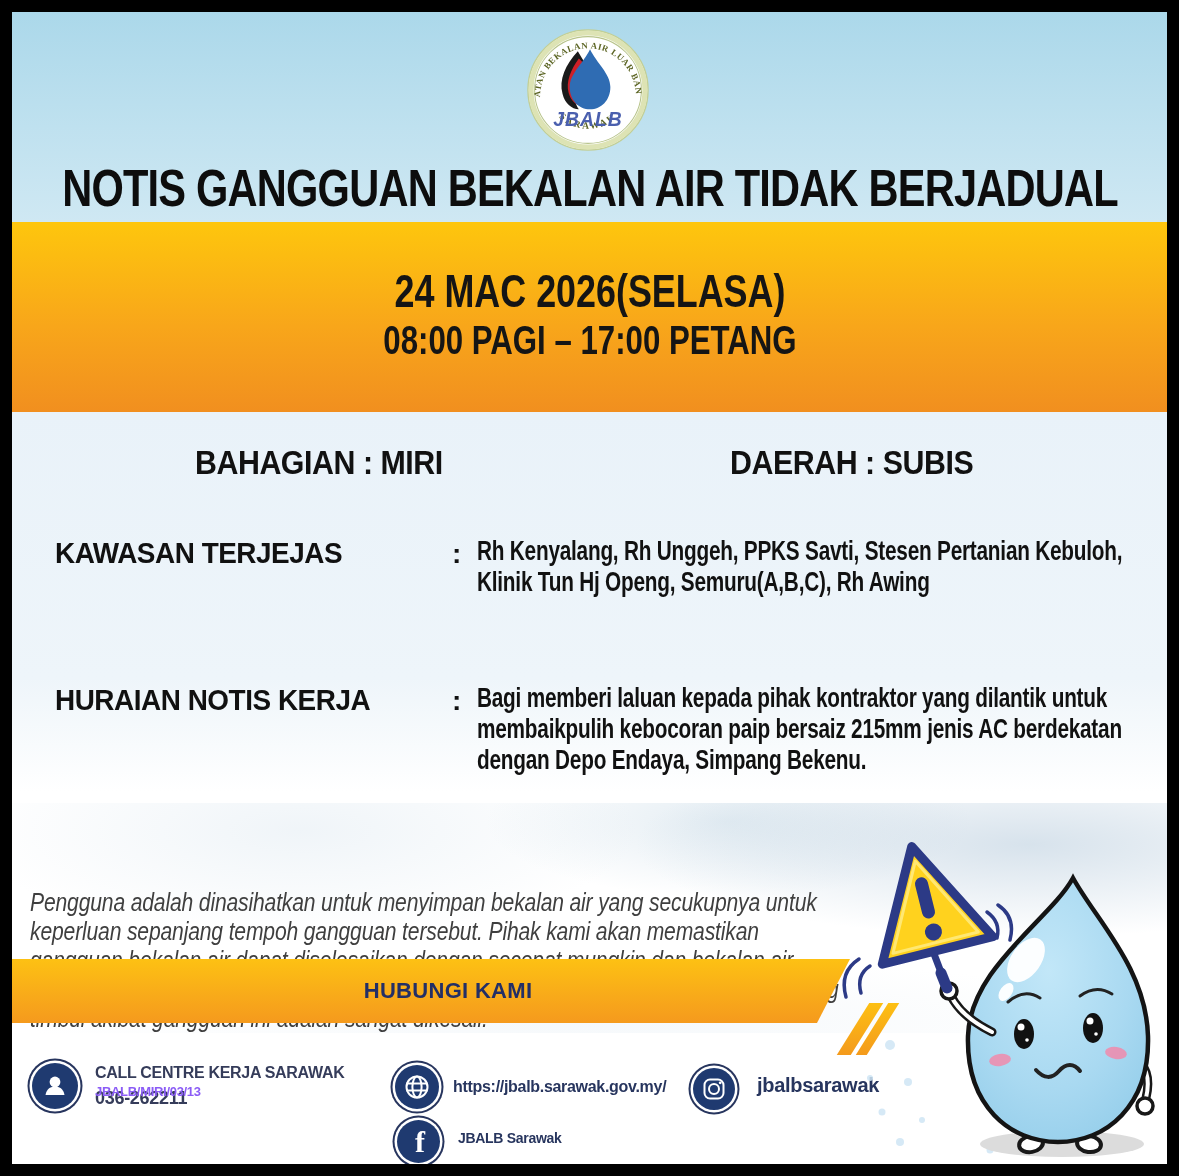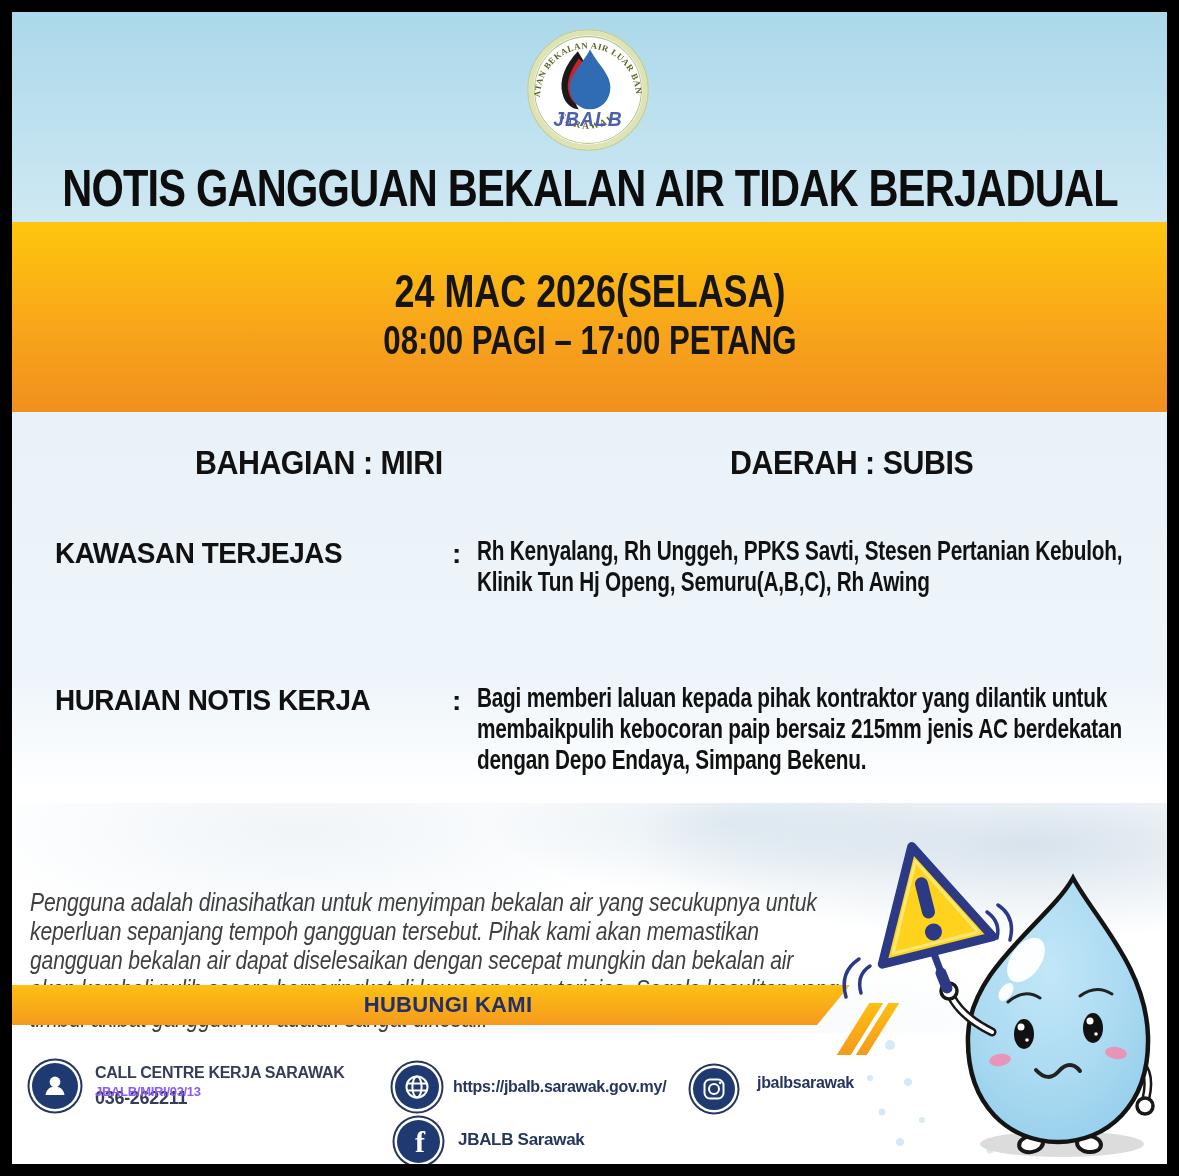"HUBUNGI KAMI" .banner { height: 40px -> 64px; top: 973px -> 947px }
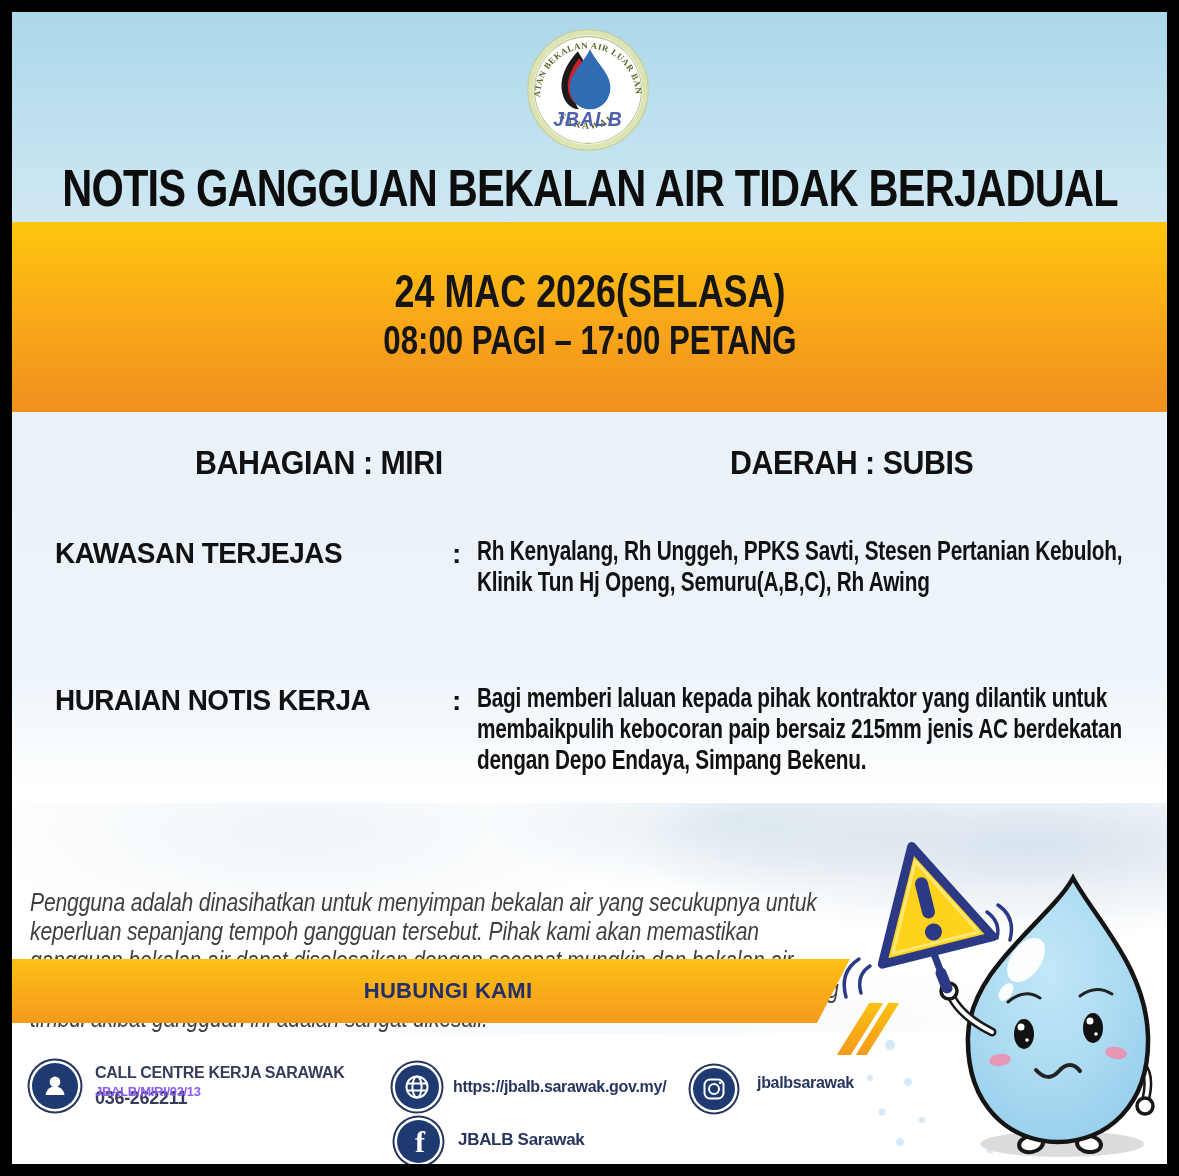"jbalbsarawak" .igname { font-size: 16px -> 20px }
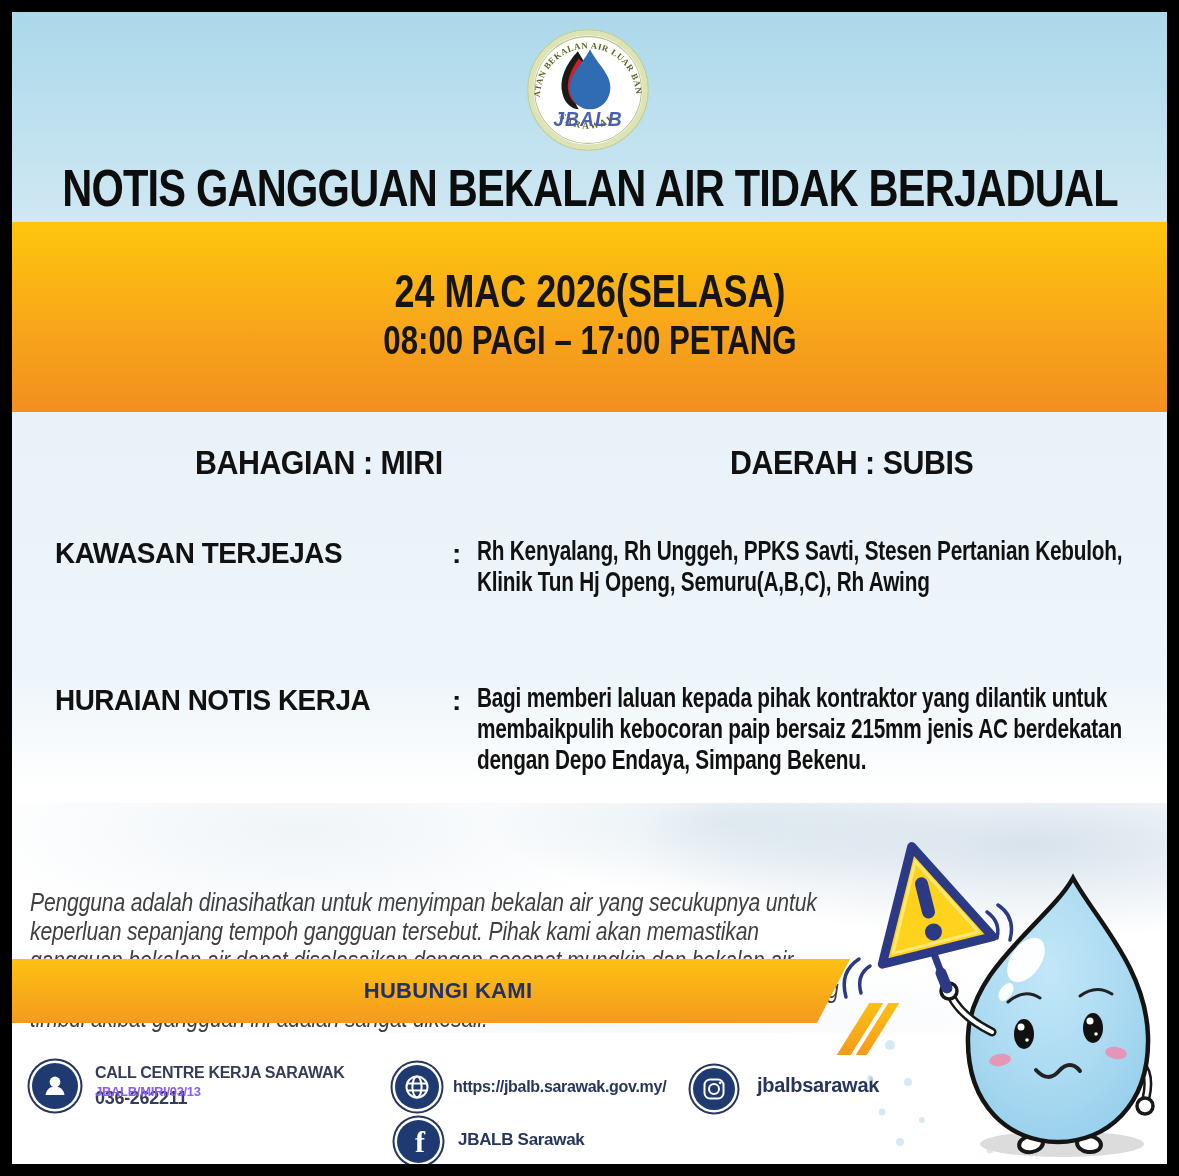"JBALB Sarawak" .fbname { font-size: 17px -> 14px }
